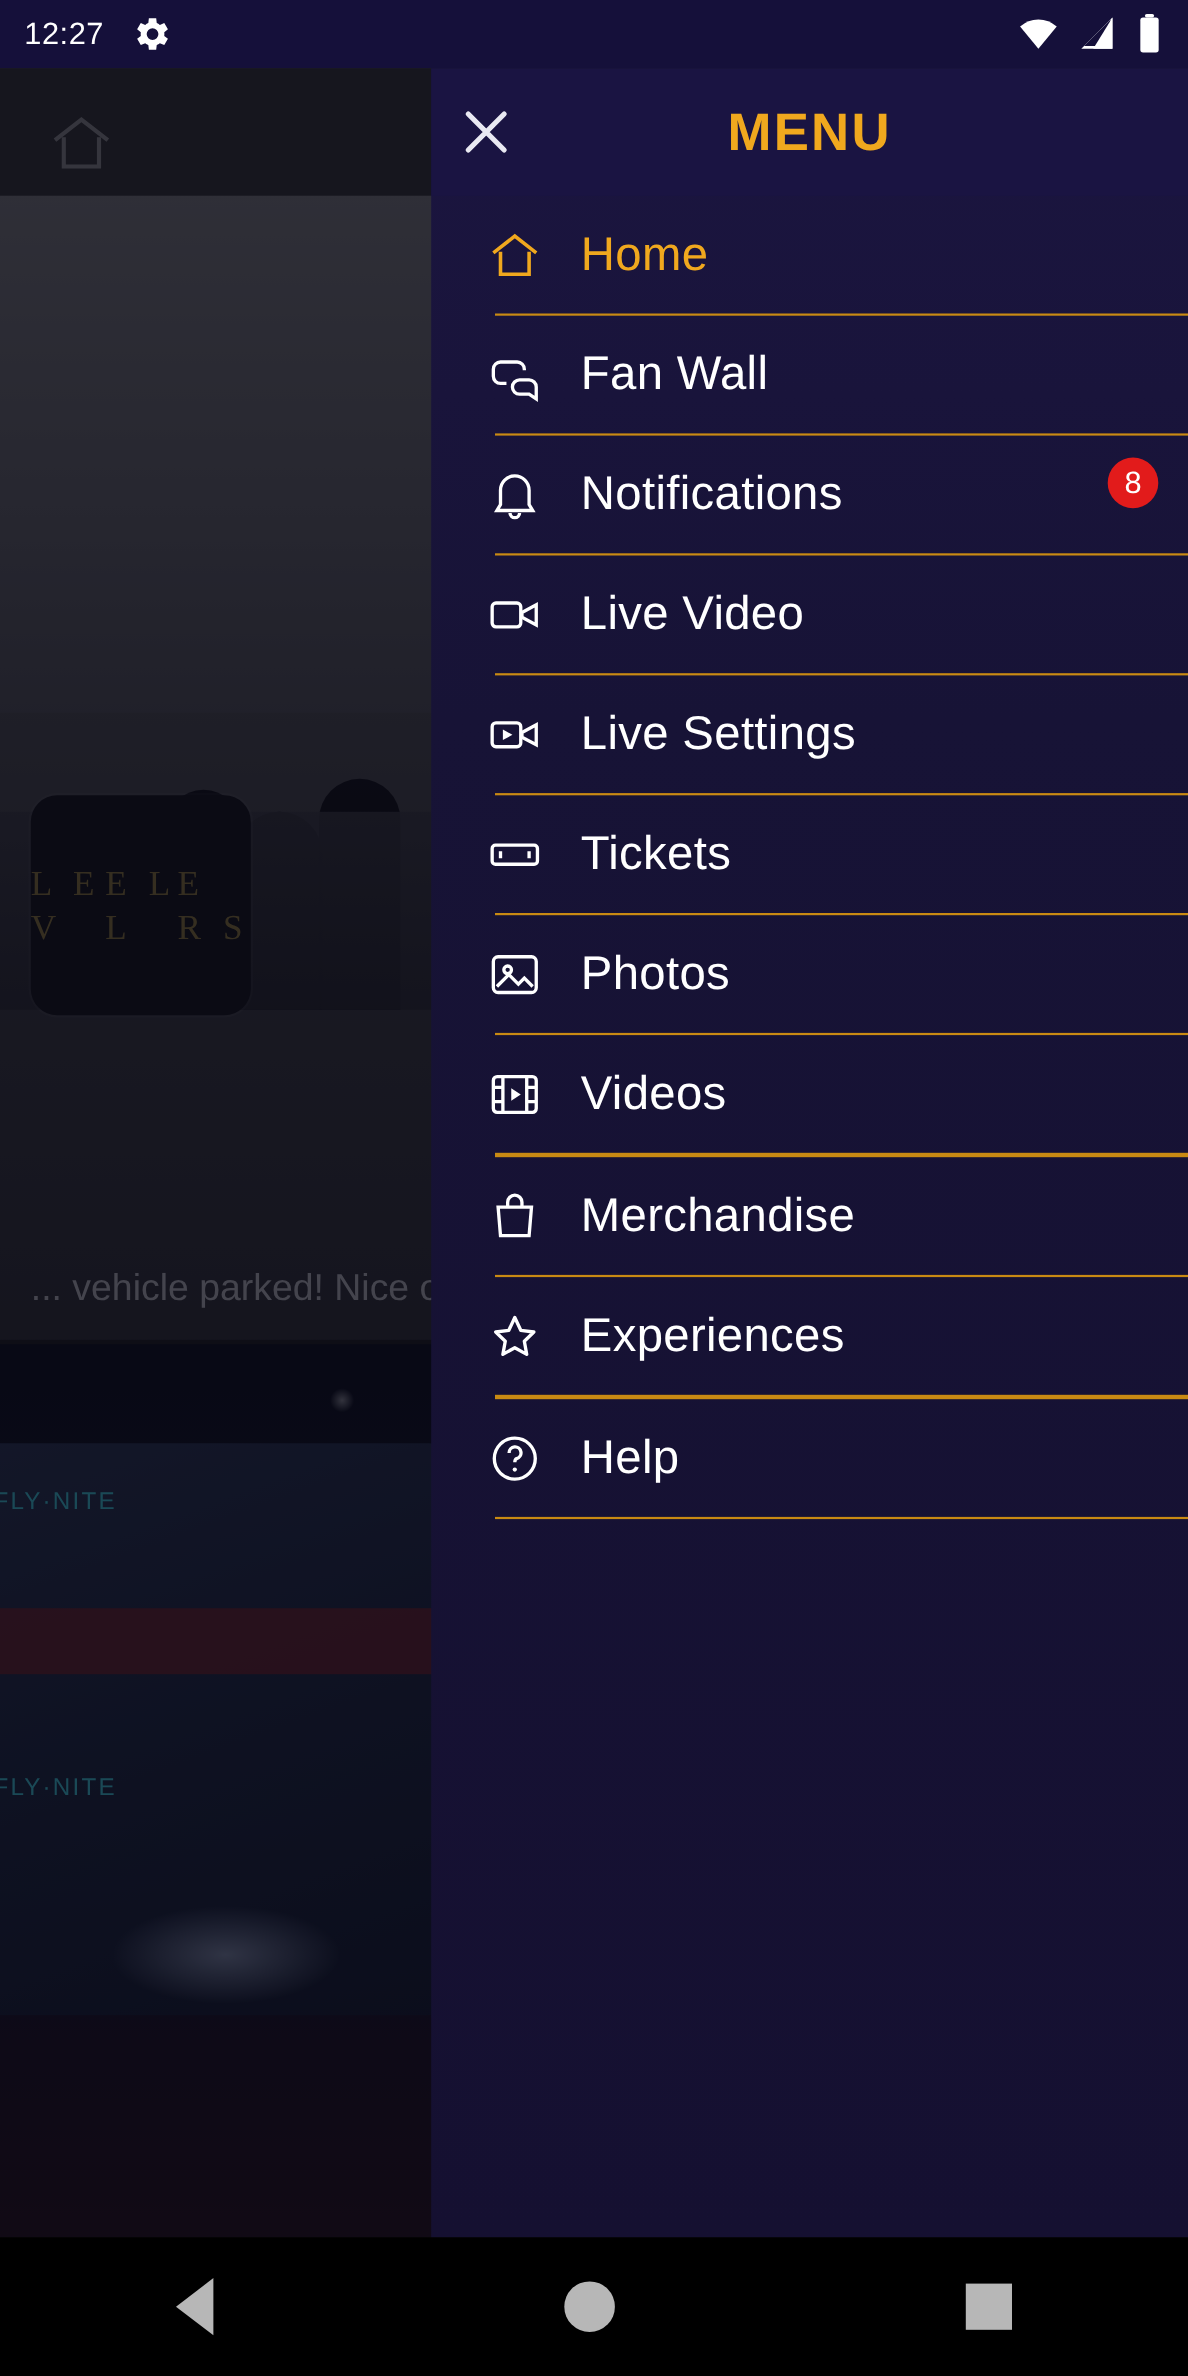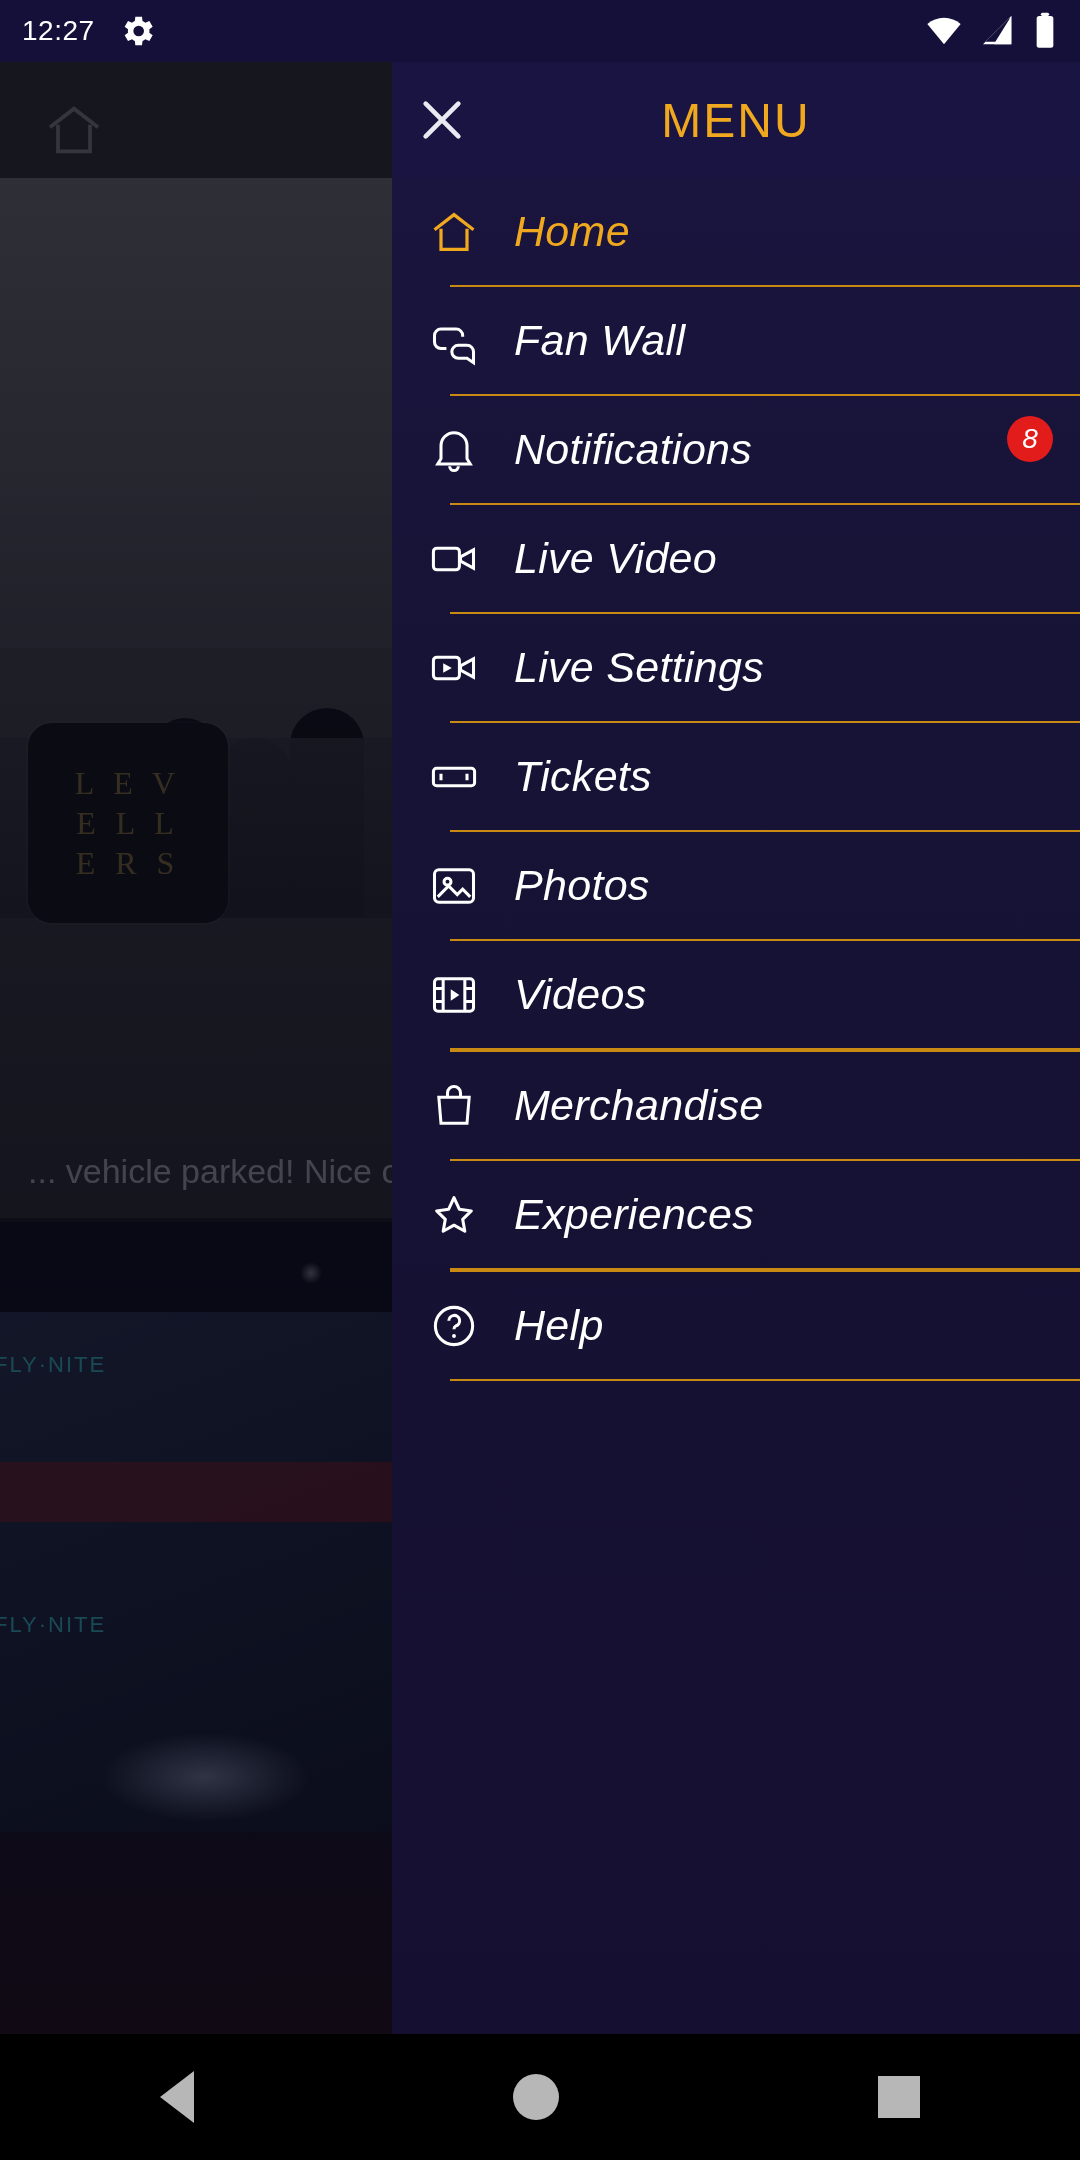"MENU" .menu-title { font-weight: normal -> bold }
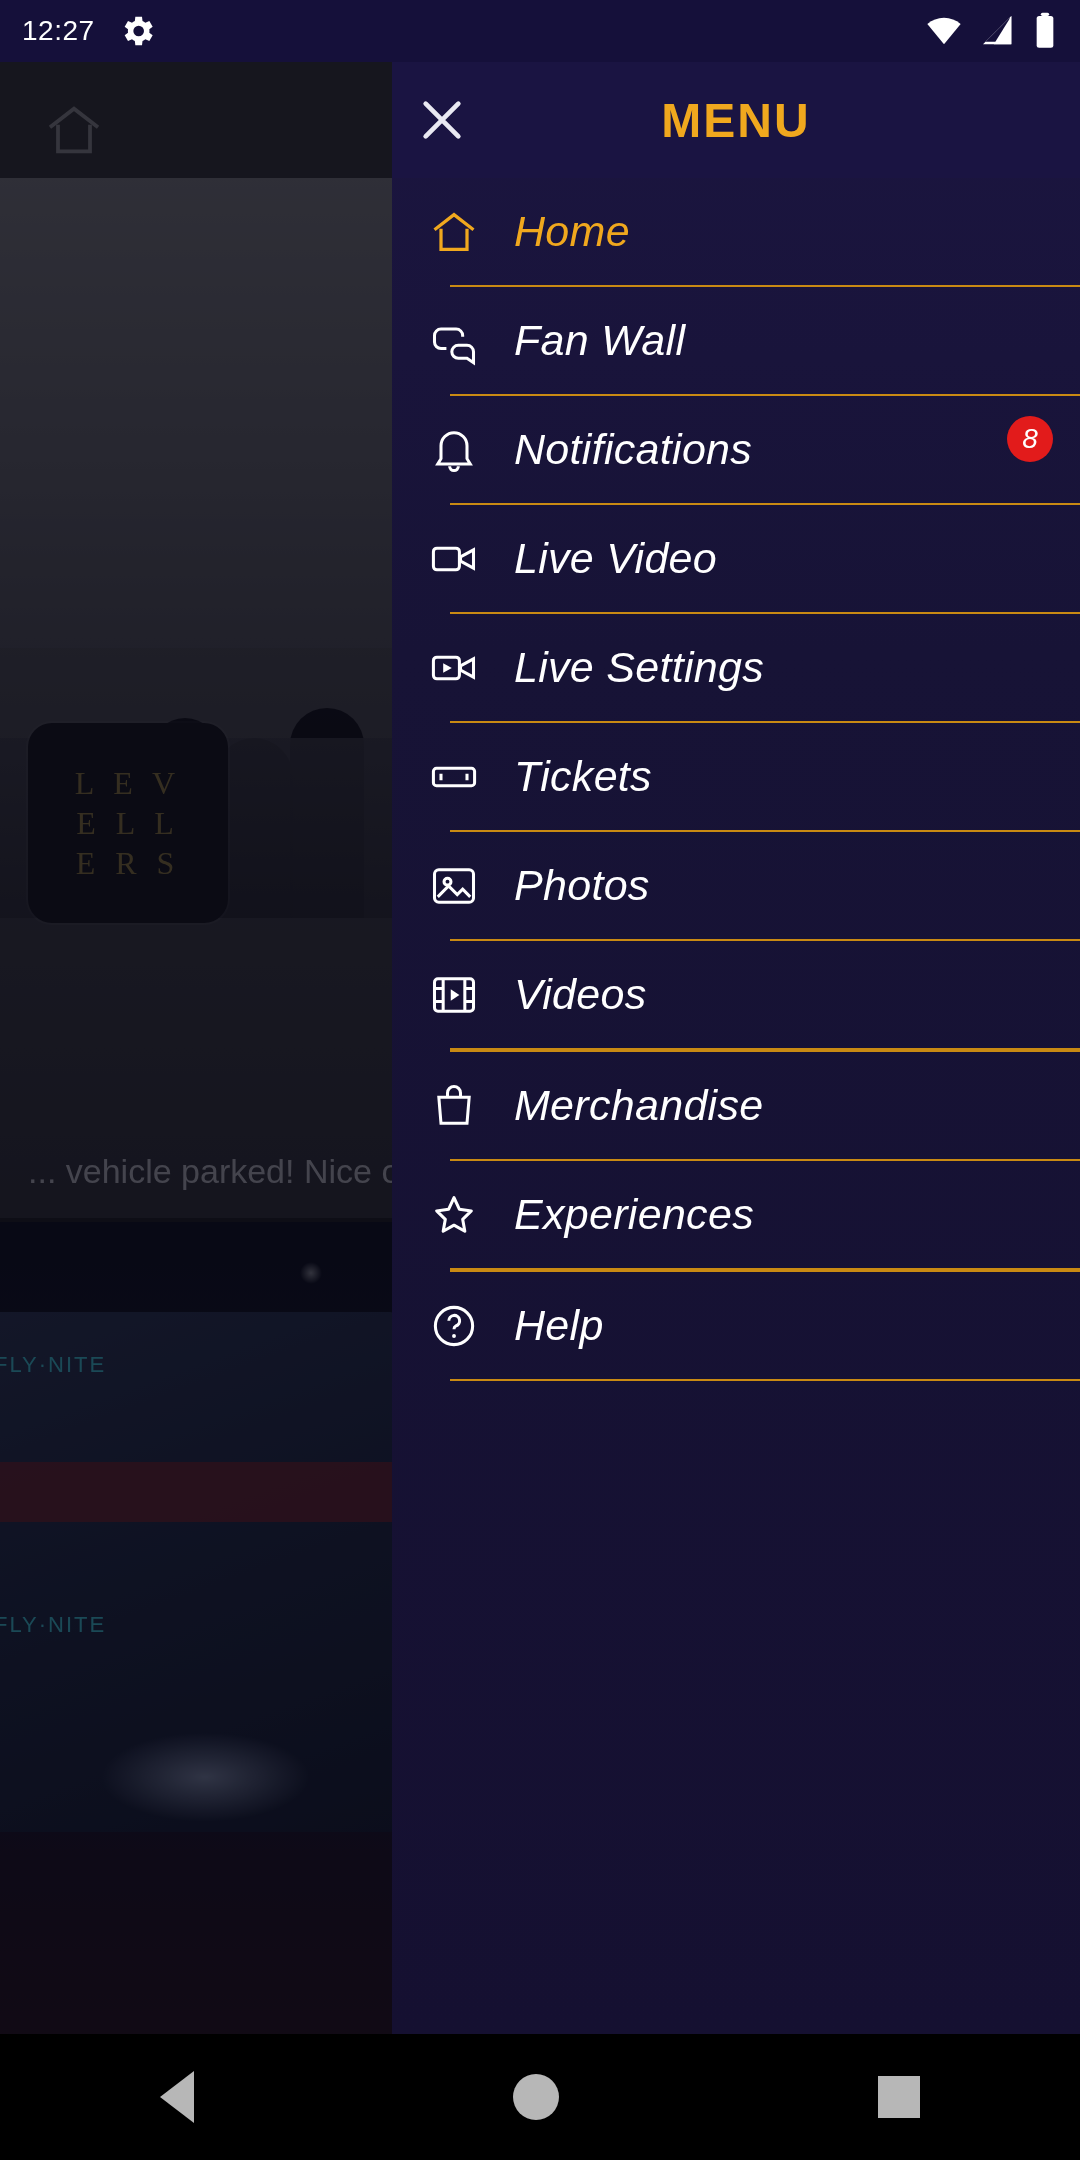"Home" .mi { font-style: italic -> none; padding-left: 2px -> 16px }
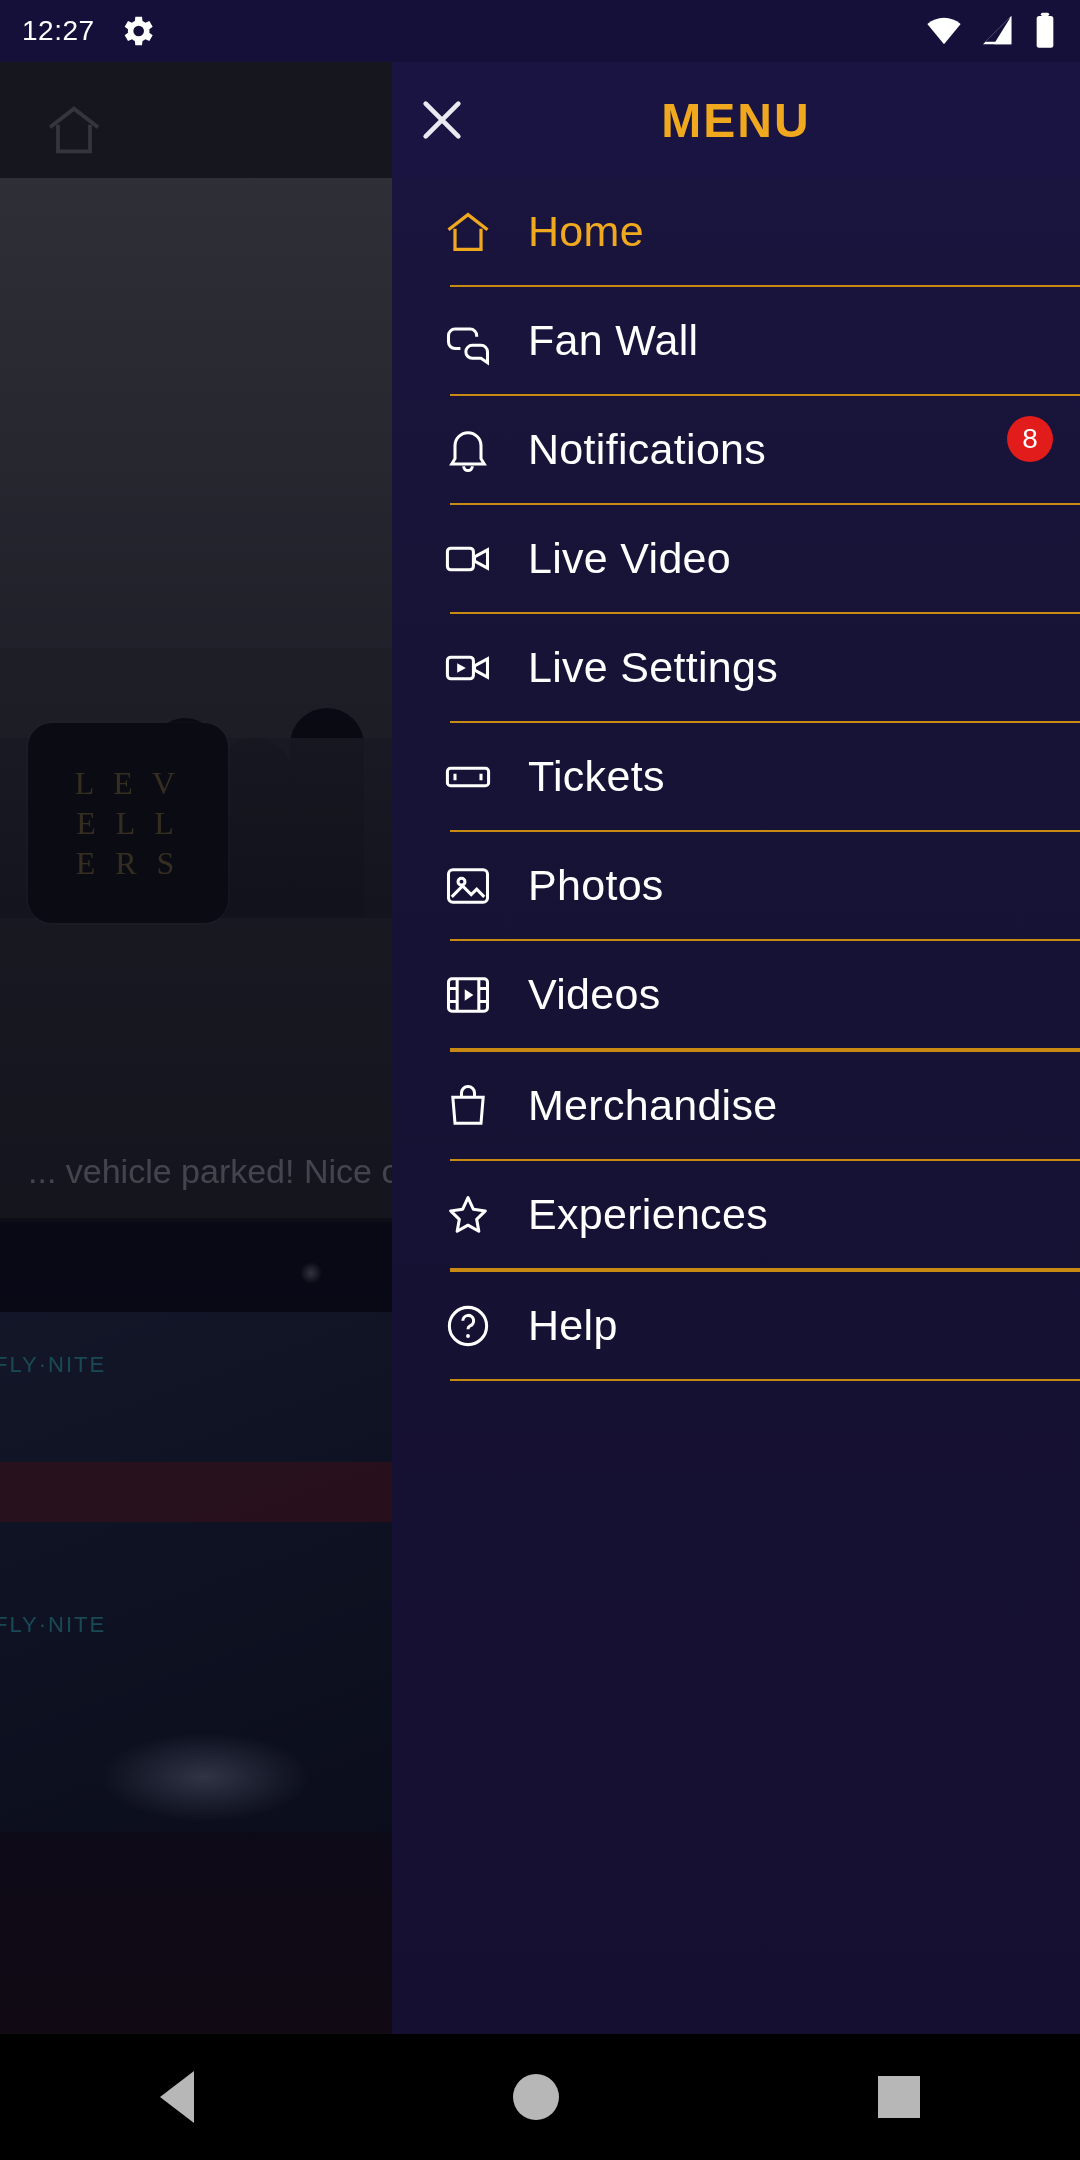"L E V" .logo-box { flex-direction: column -> row }
